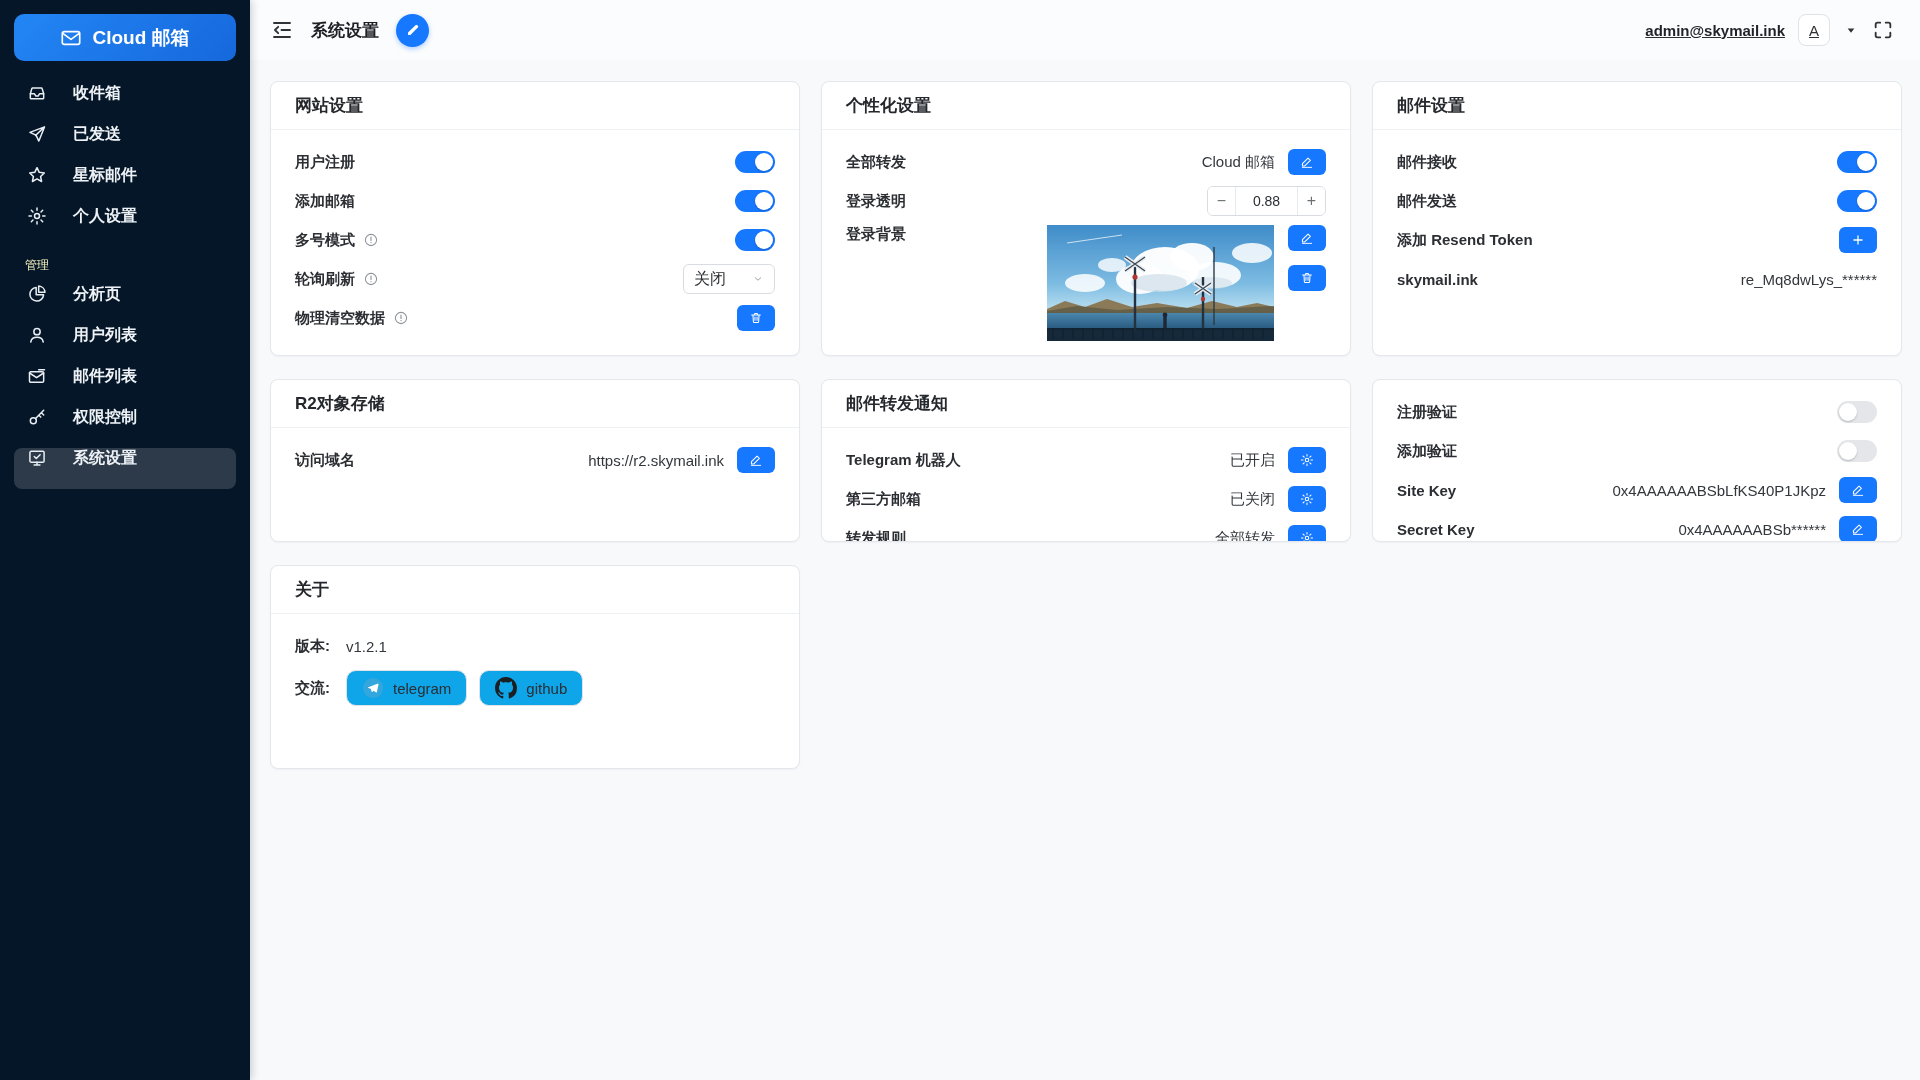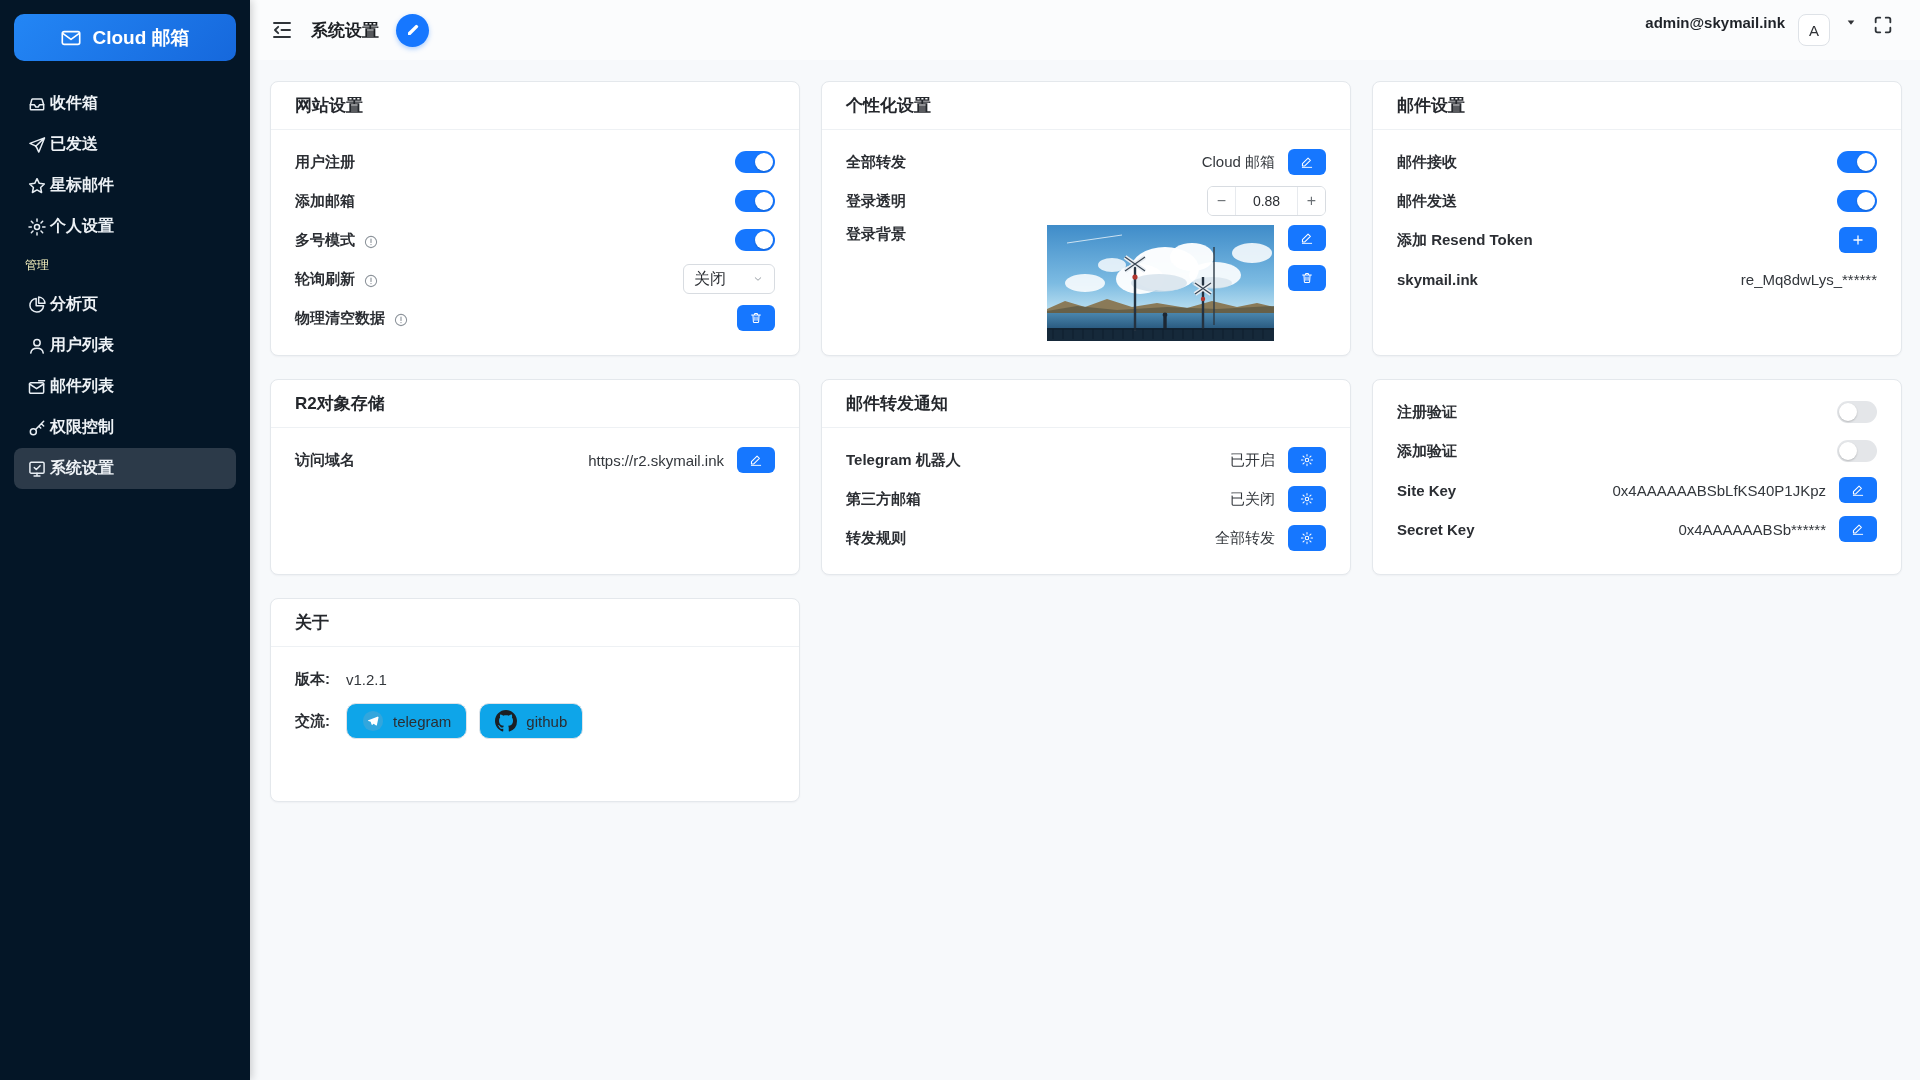"admin@skymail.ink" .topbar-right { align-items: flex-start -> center; text-decoration: none -> underline }
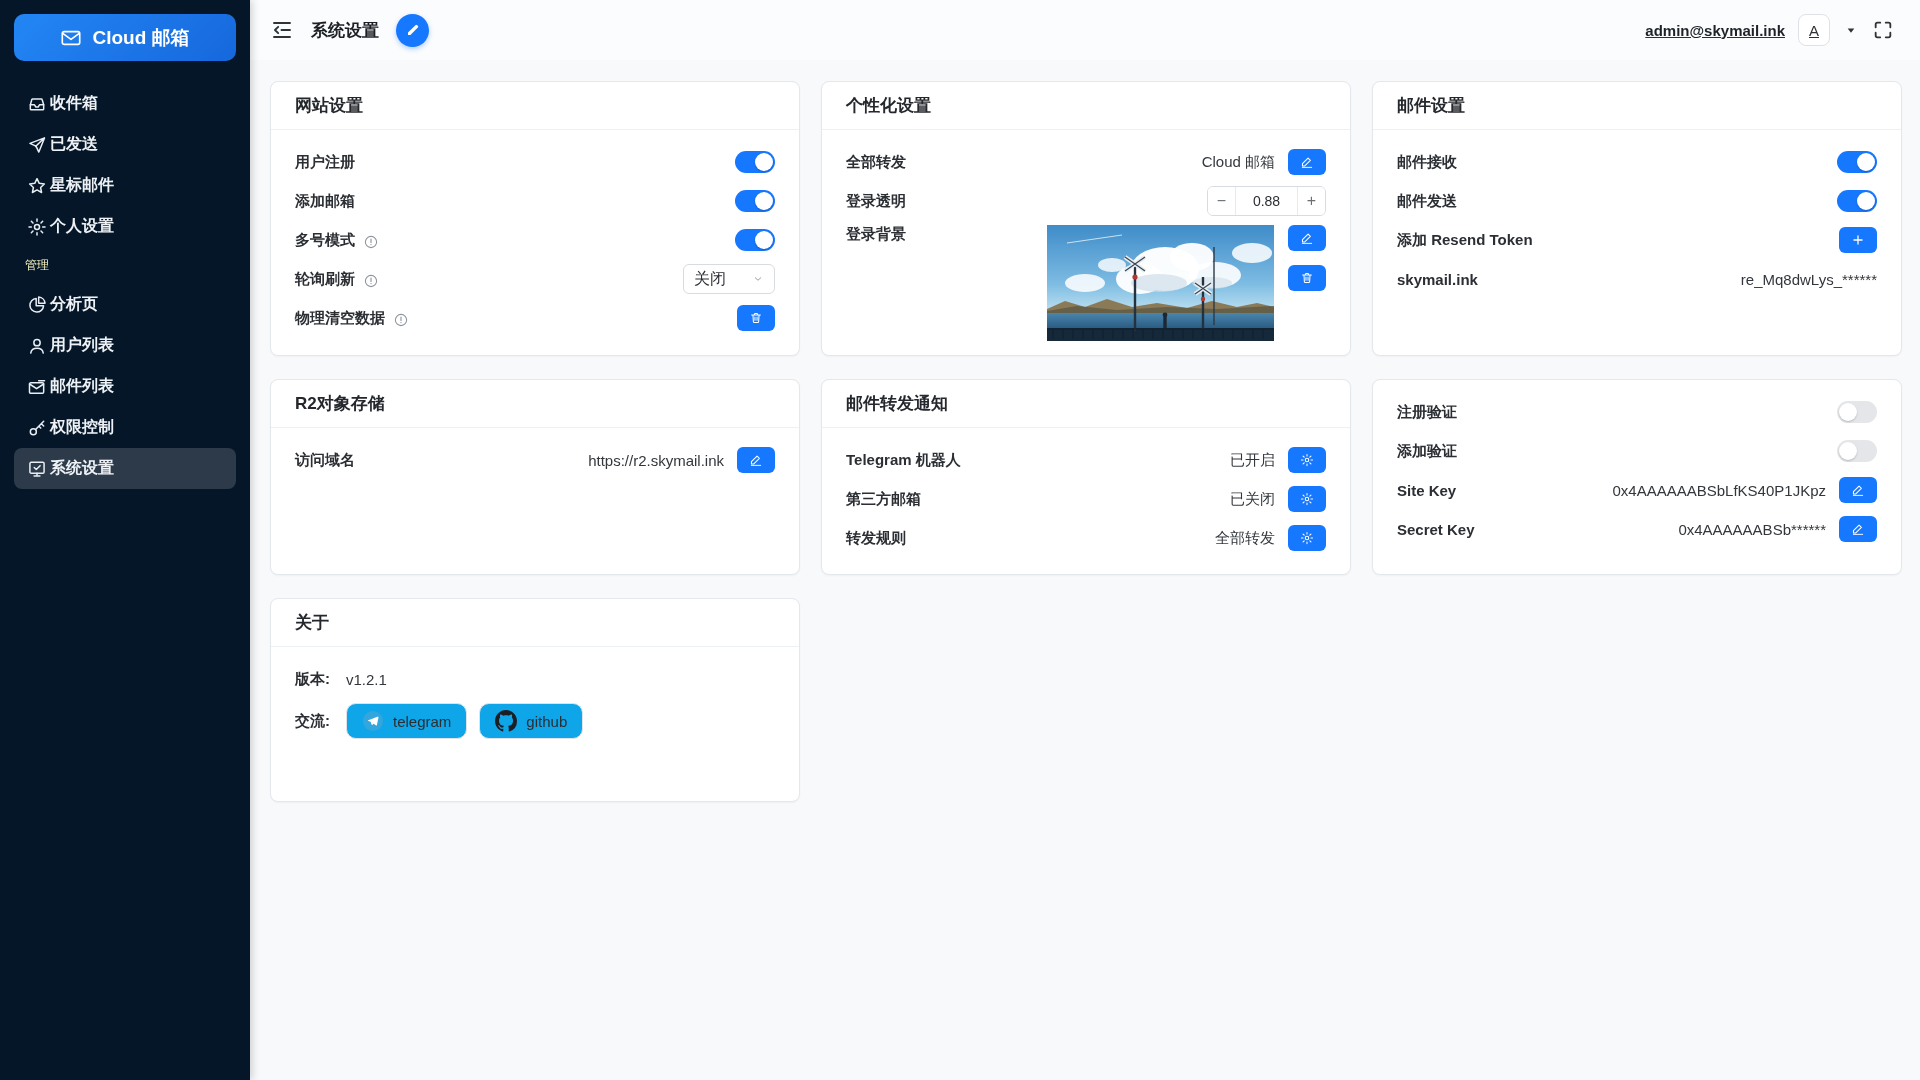"收件箱" .nav-item { align-items: center -> none; gap: 3px -> 26px }
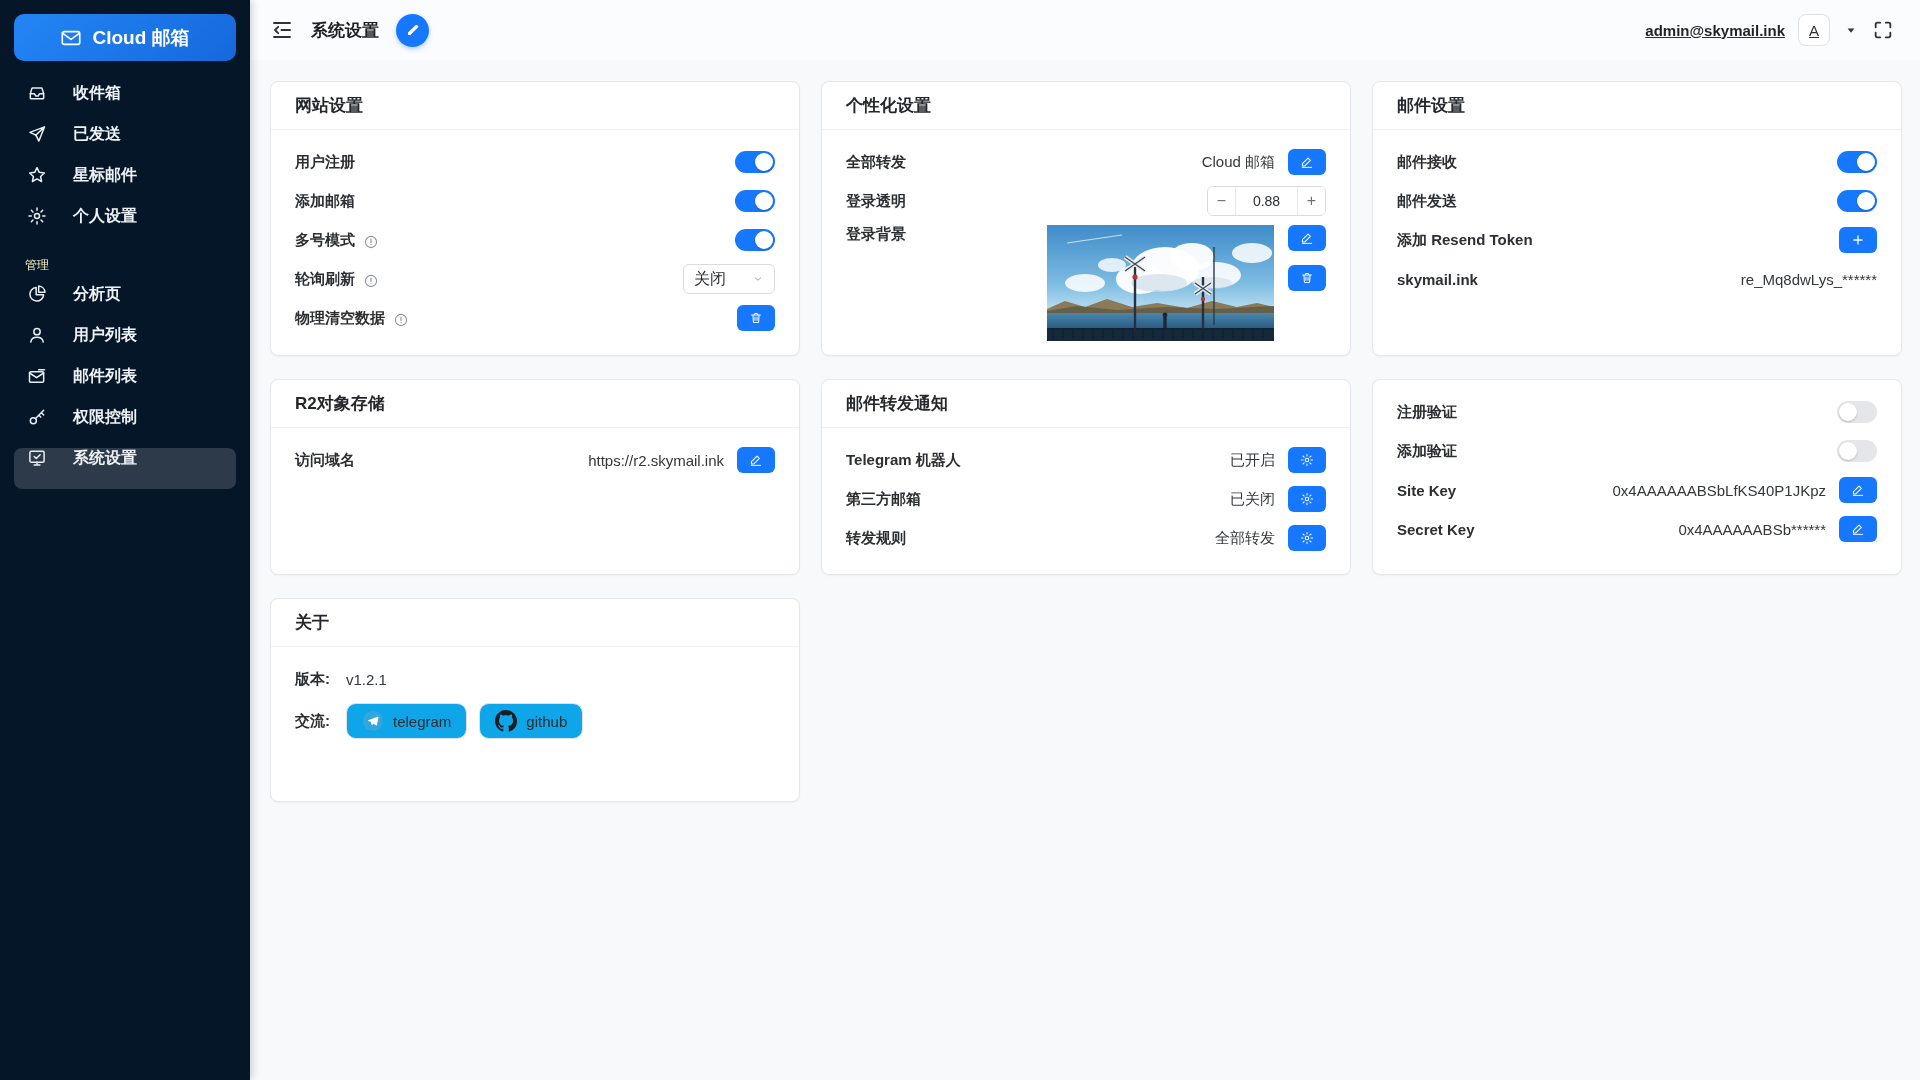"用户注册" .row-label { align-items: flex-end -> center }
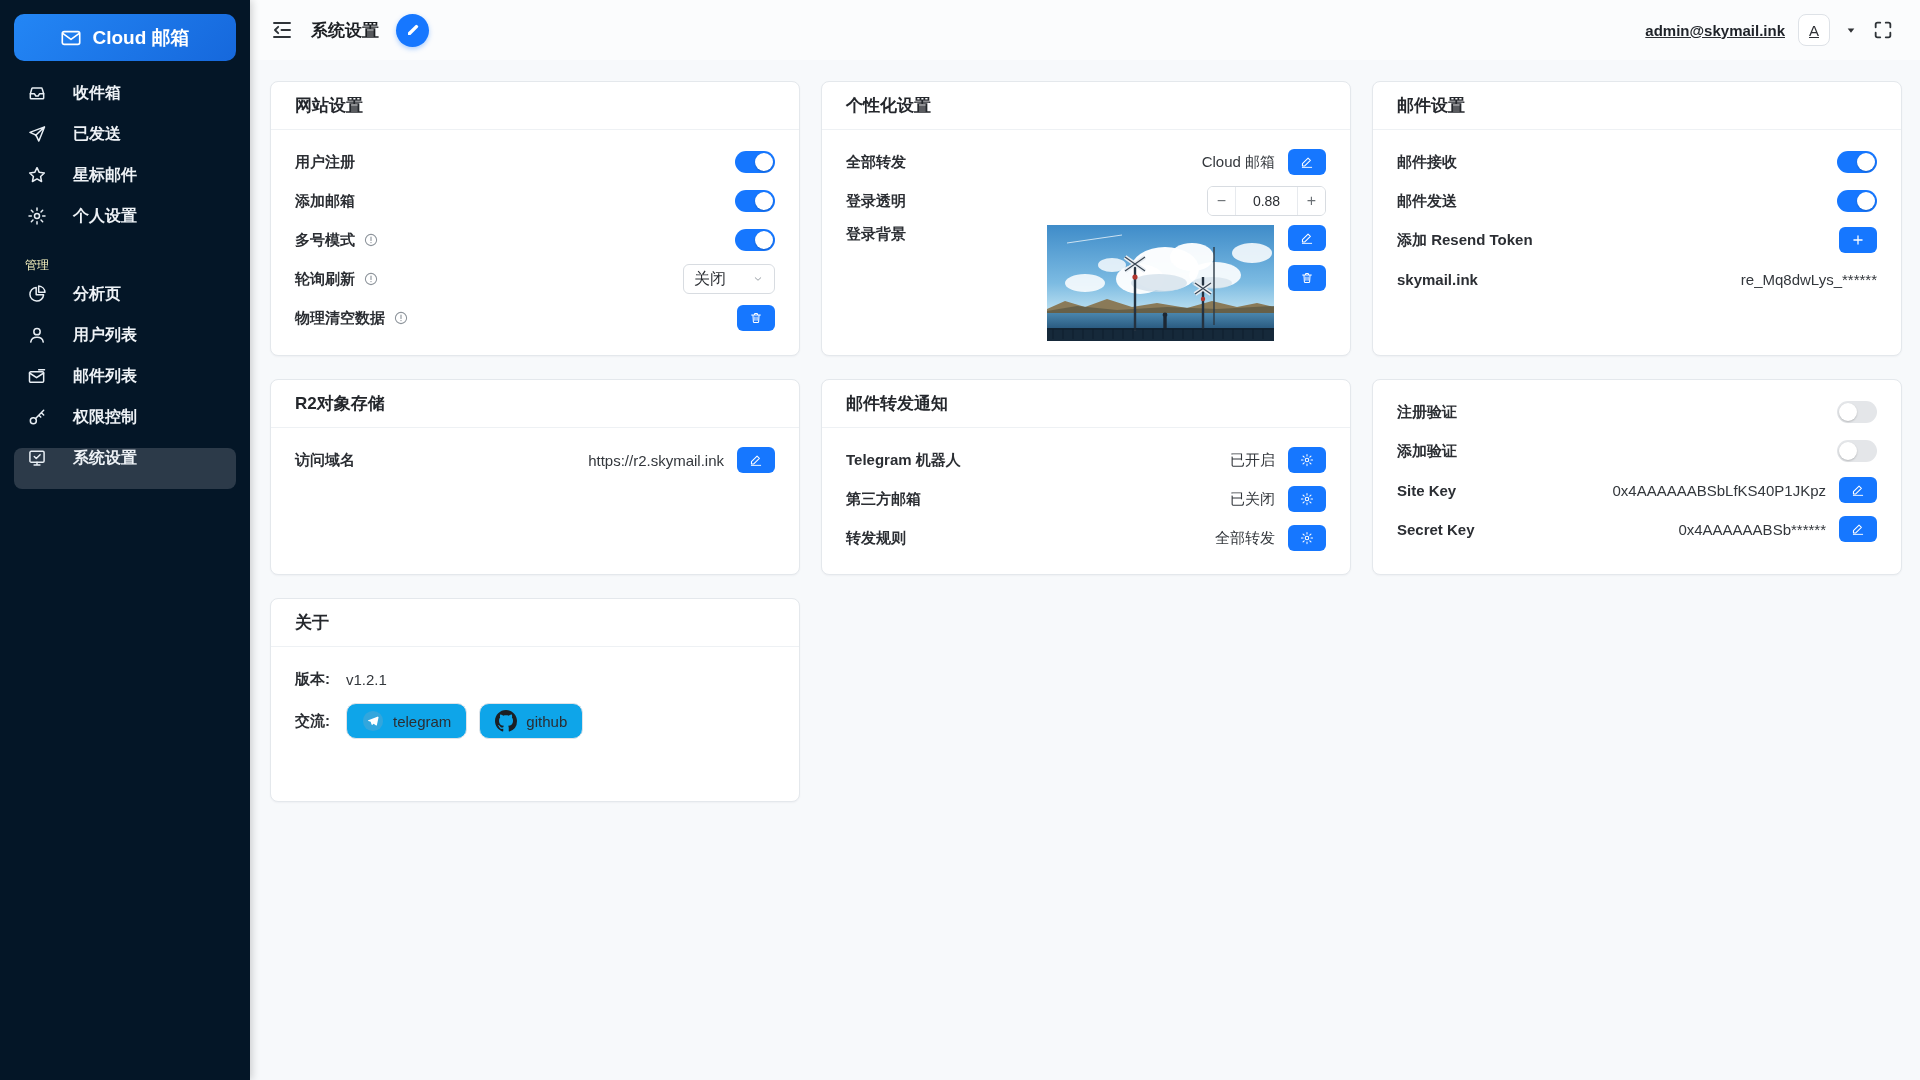"R2对象存储" .grid .card:nth-child(n+4) { height: 196px -> 163px }
